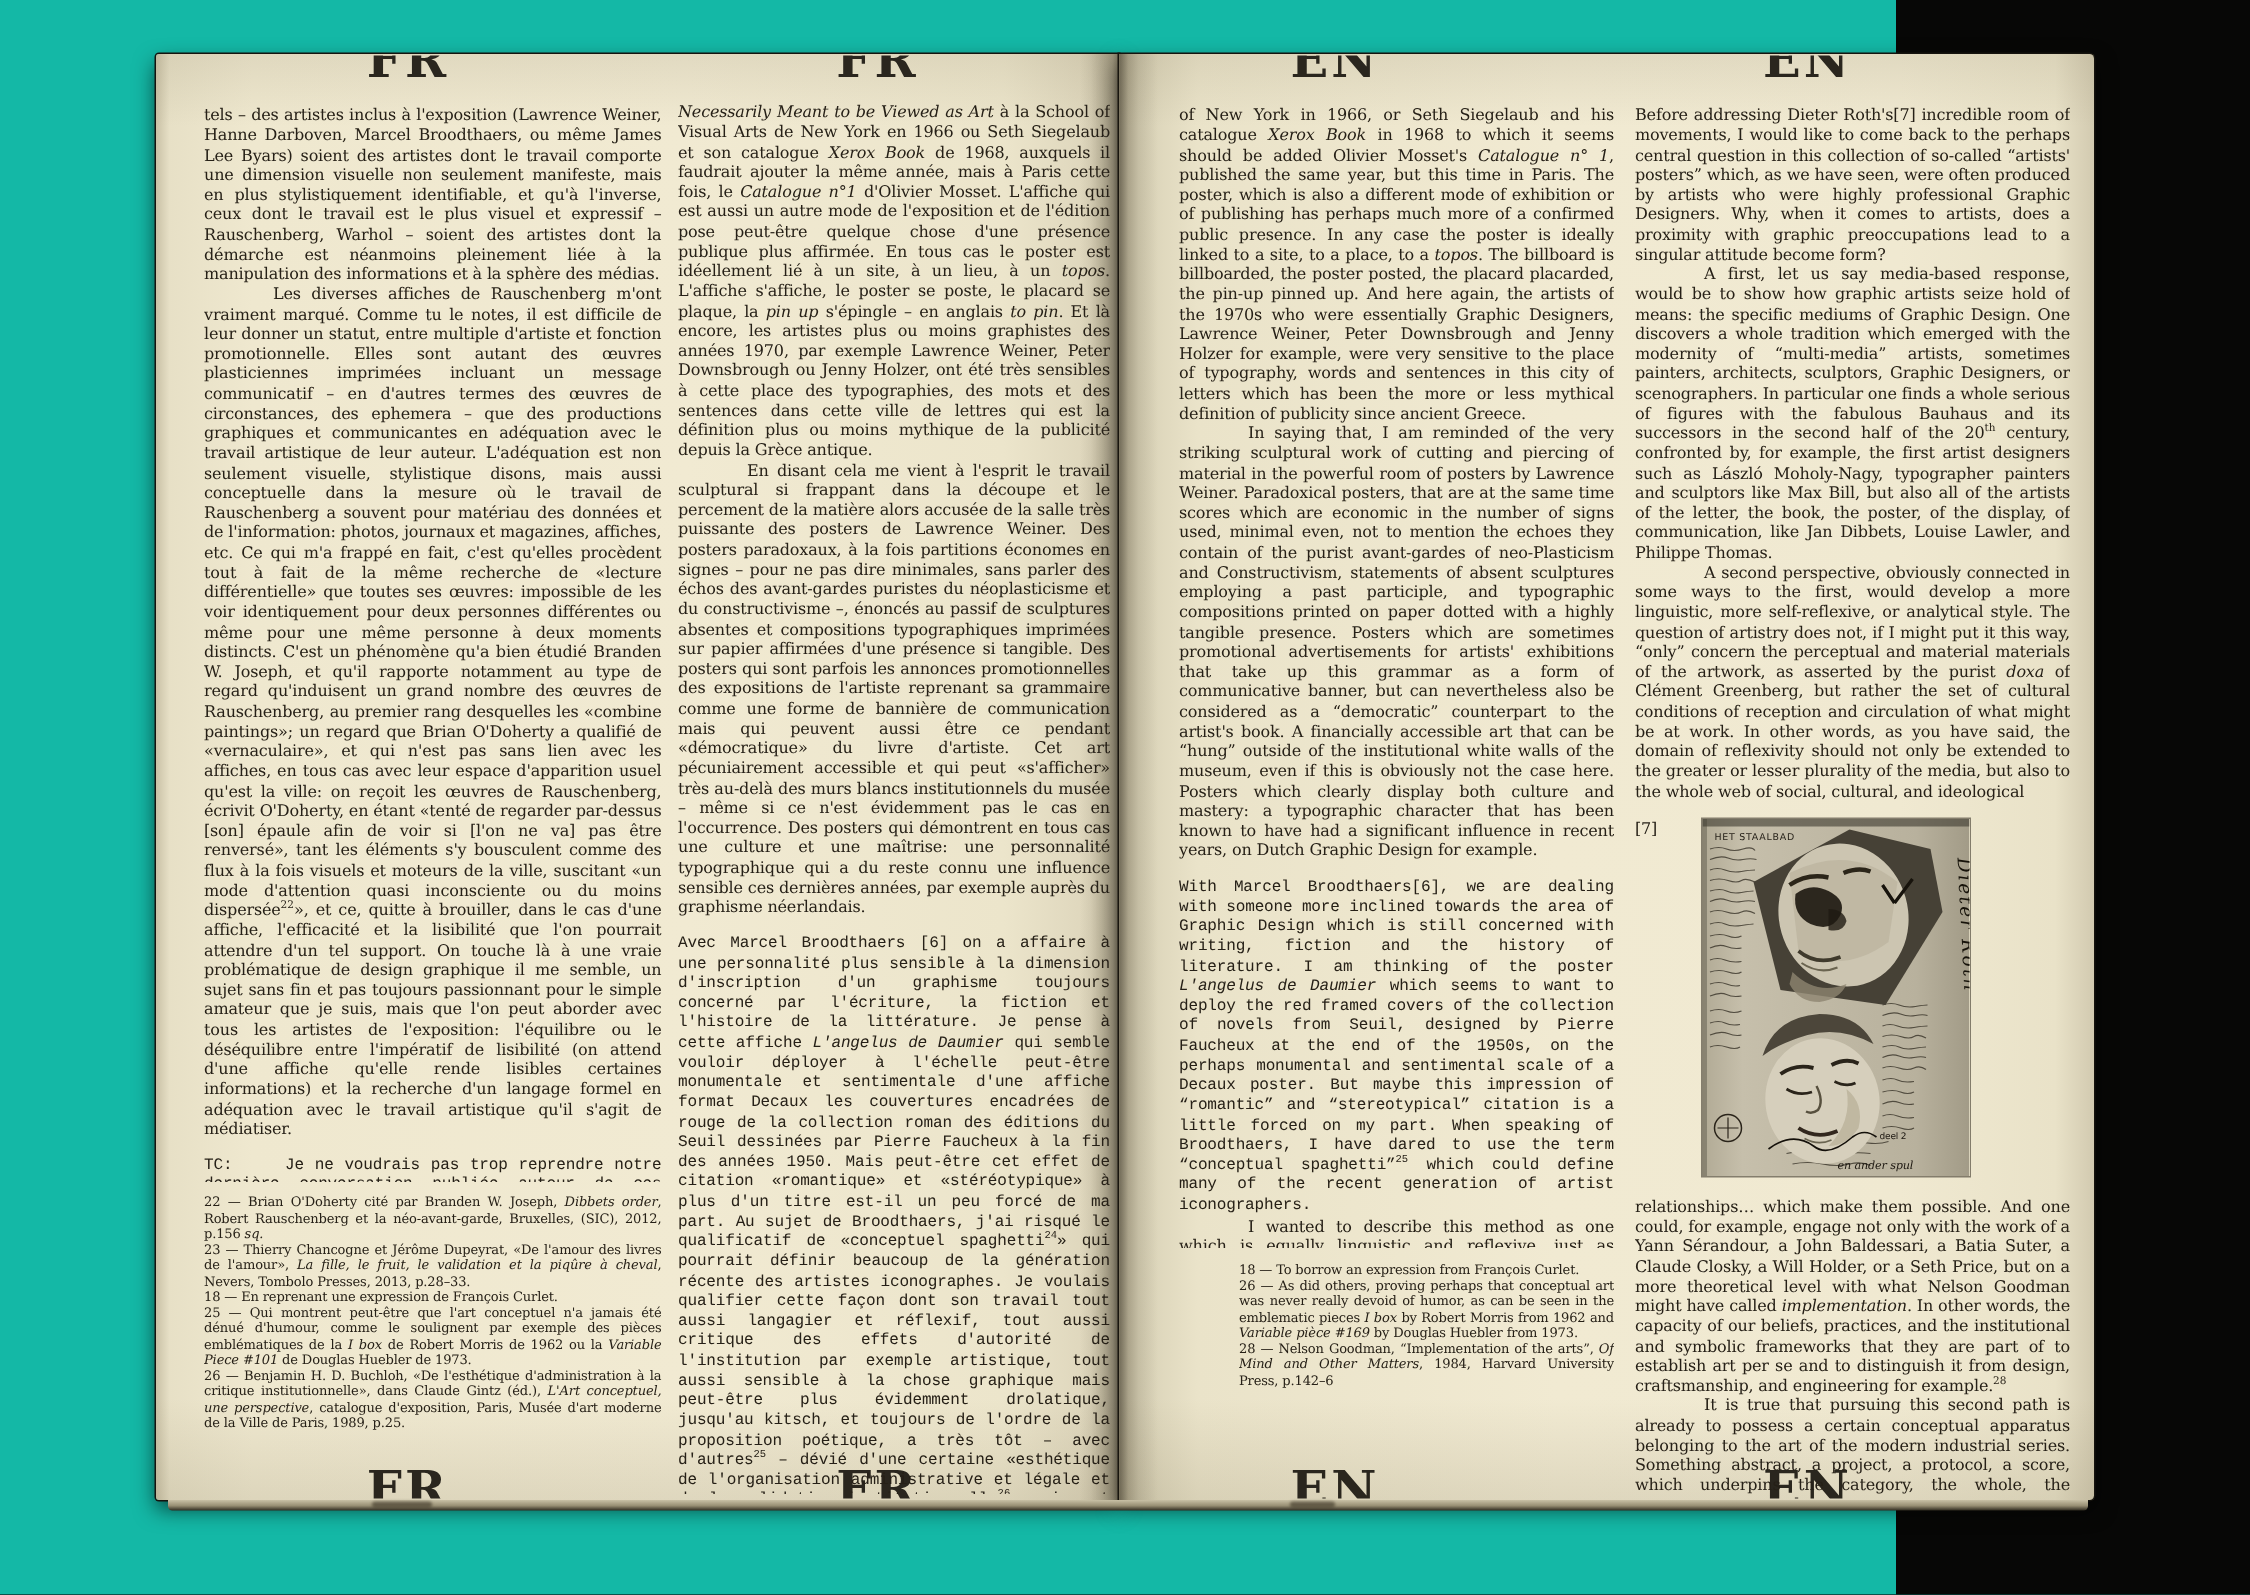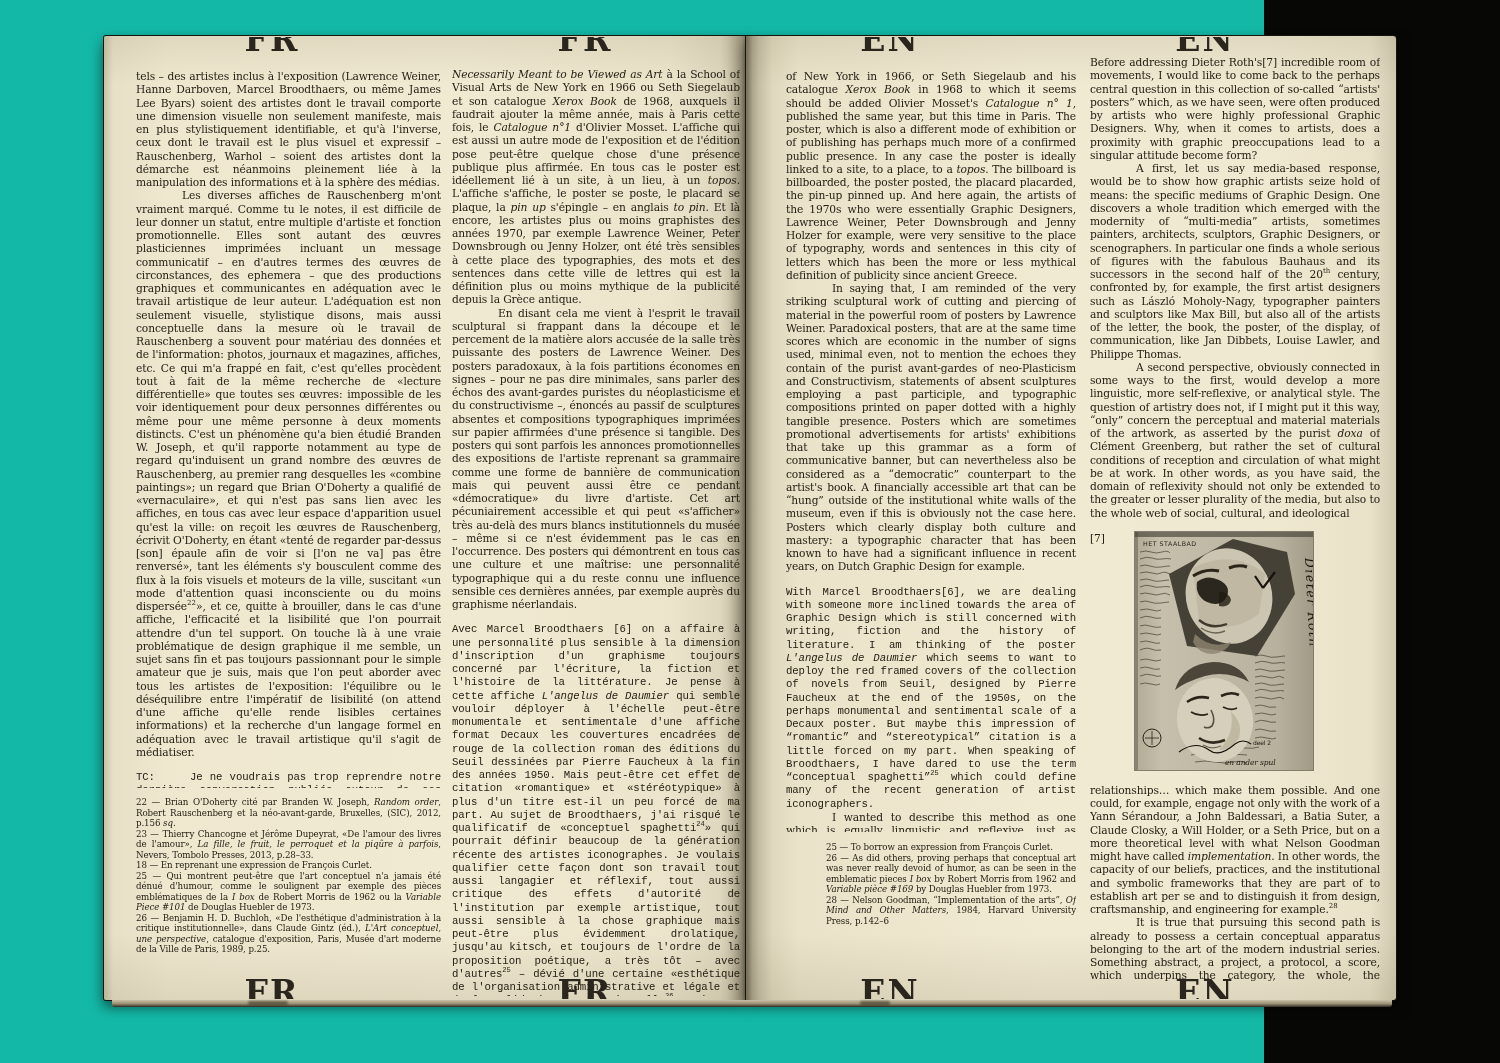"Before addressing Dieter Roth's[7]" .c4 { top: 56px -> 70px }
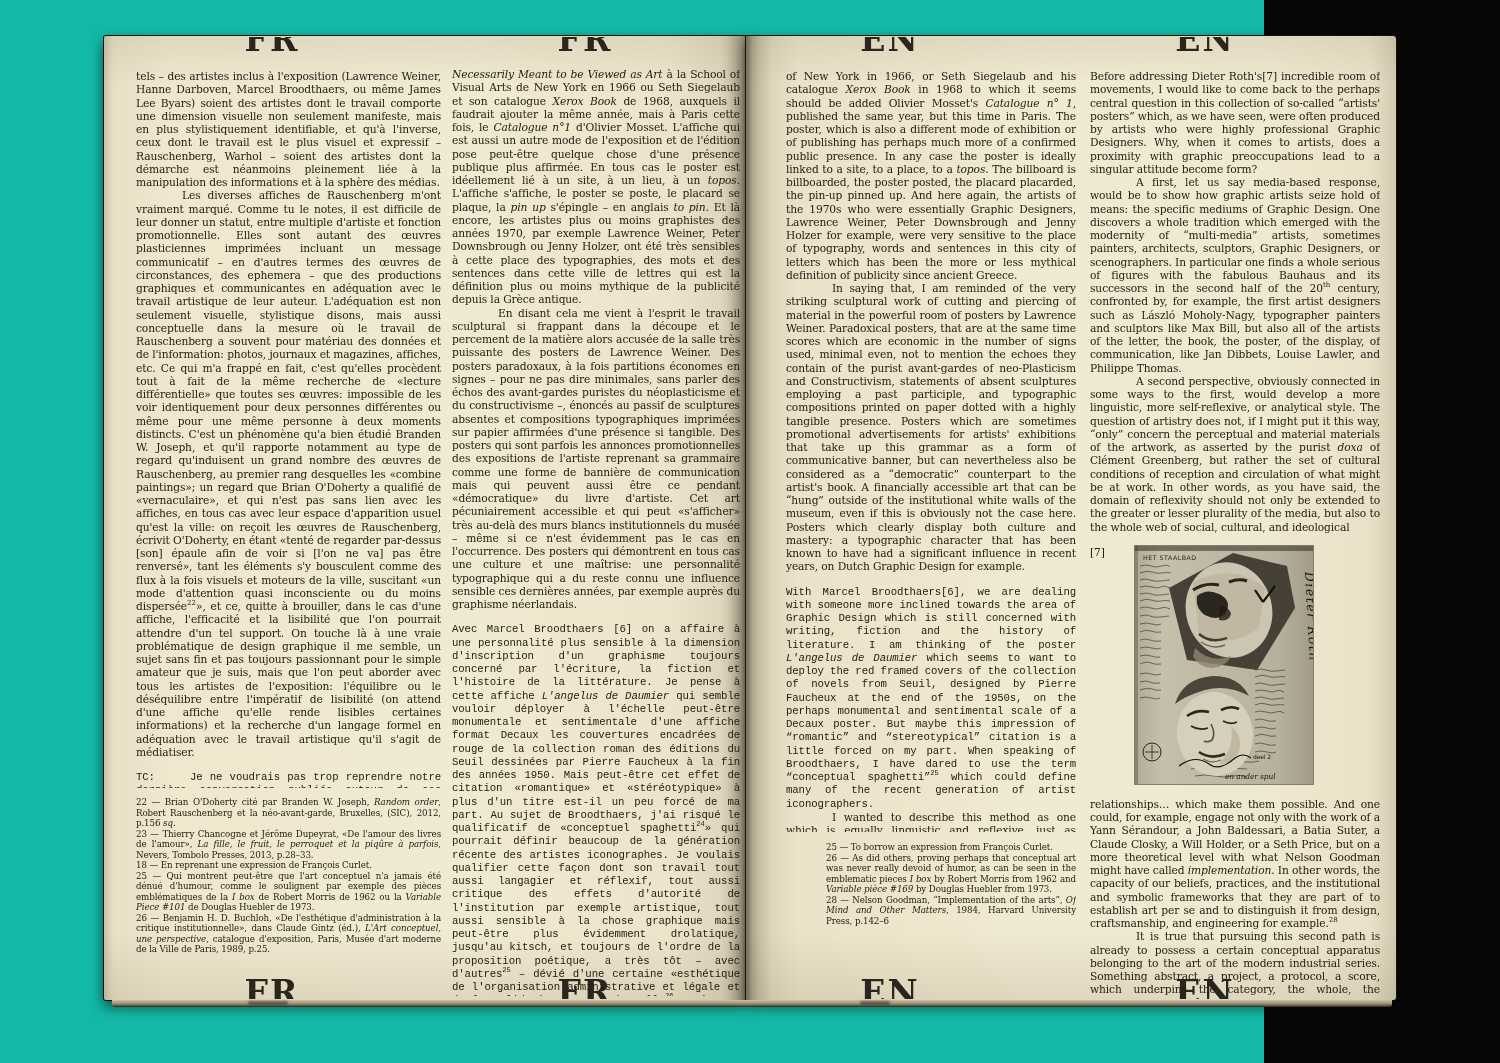"Random order" i { text: Random -> Dibbets }
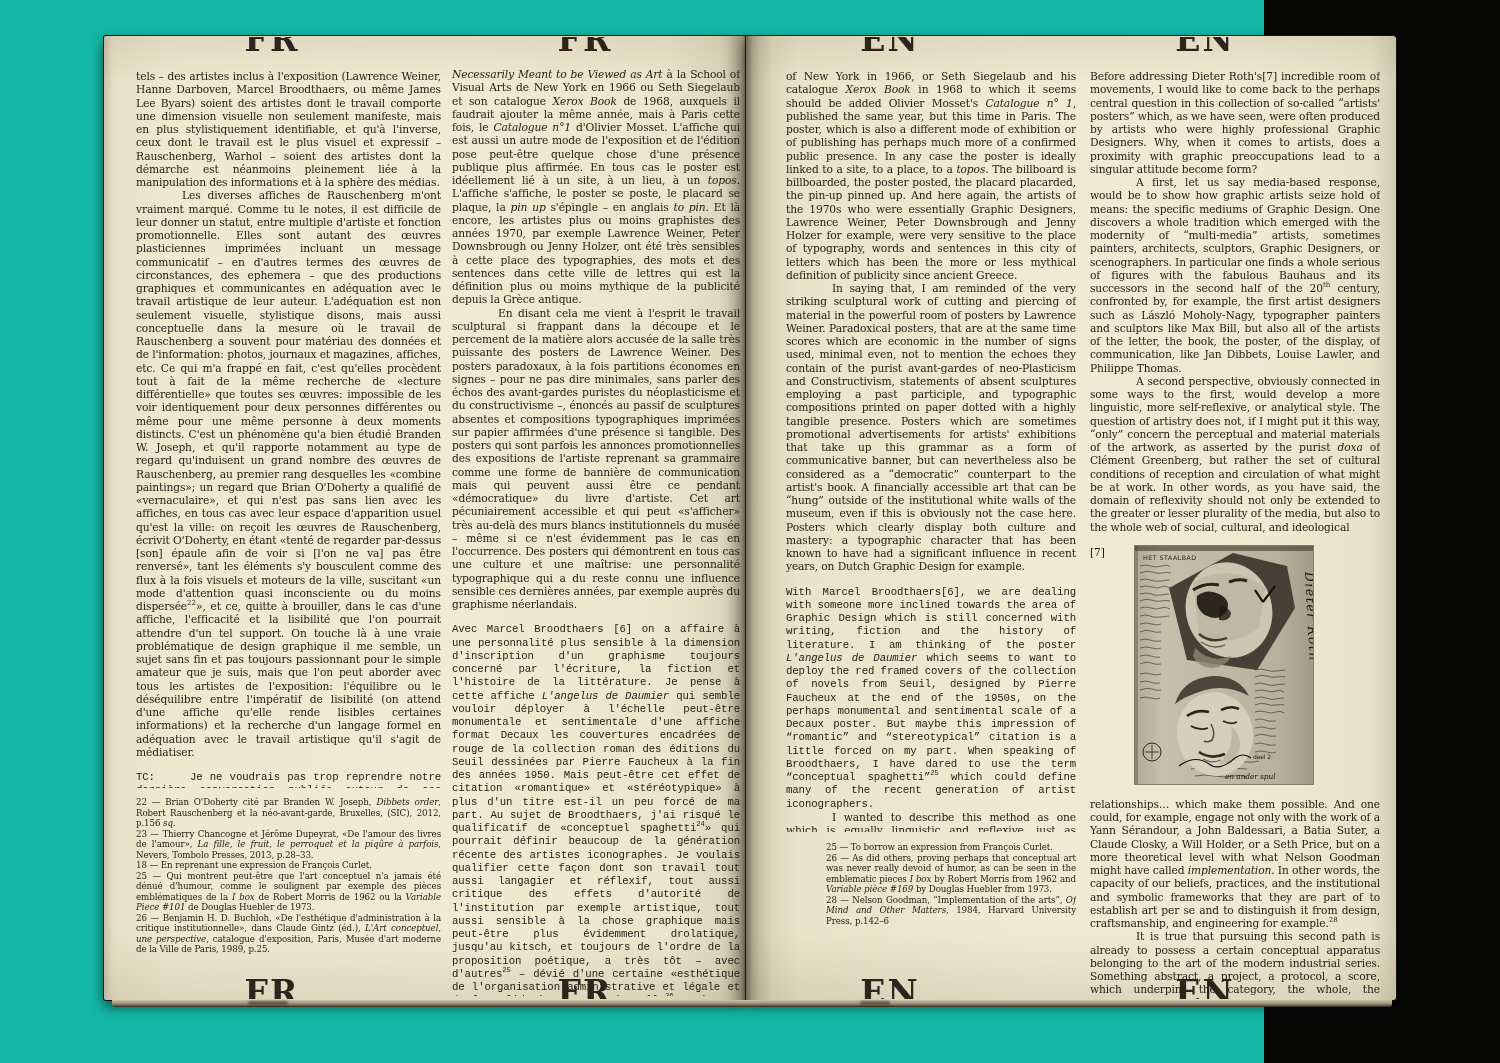"La fille, le fruit, le" i { text: perroquet et la piqûre à parfois -> validation et la piqûre à cheval }
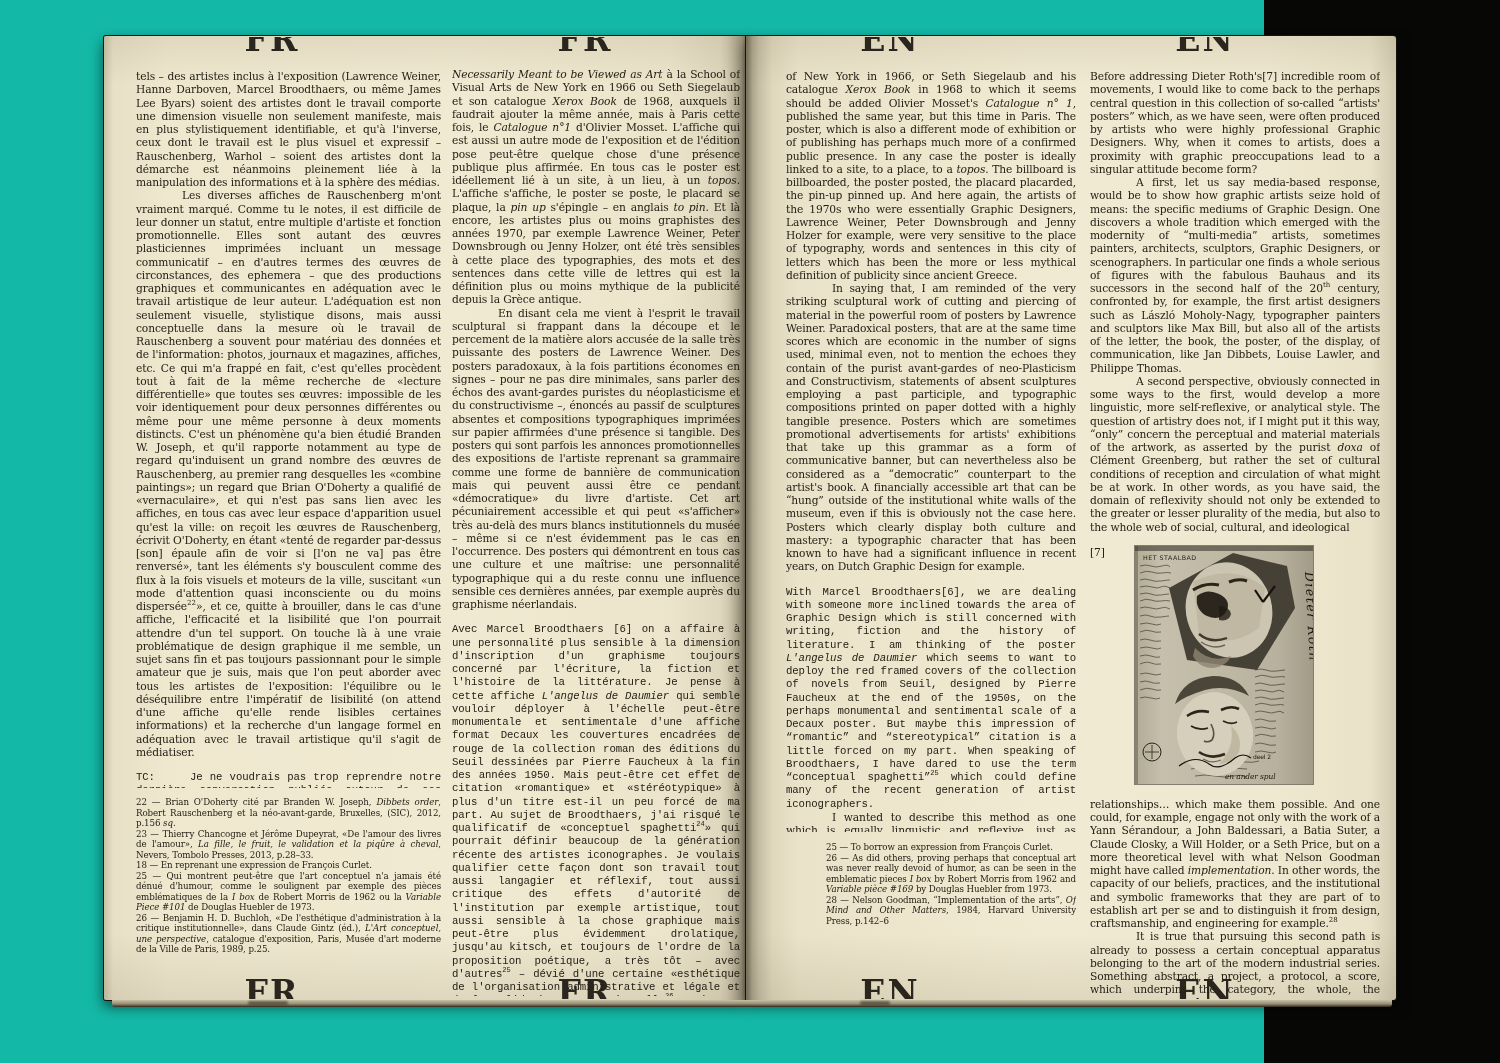"25 — To borrow an" p.para { text: 25 -> 18 }
